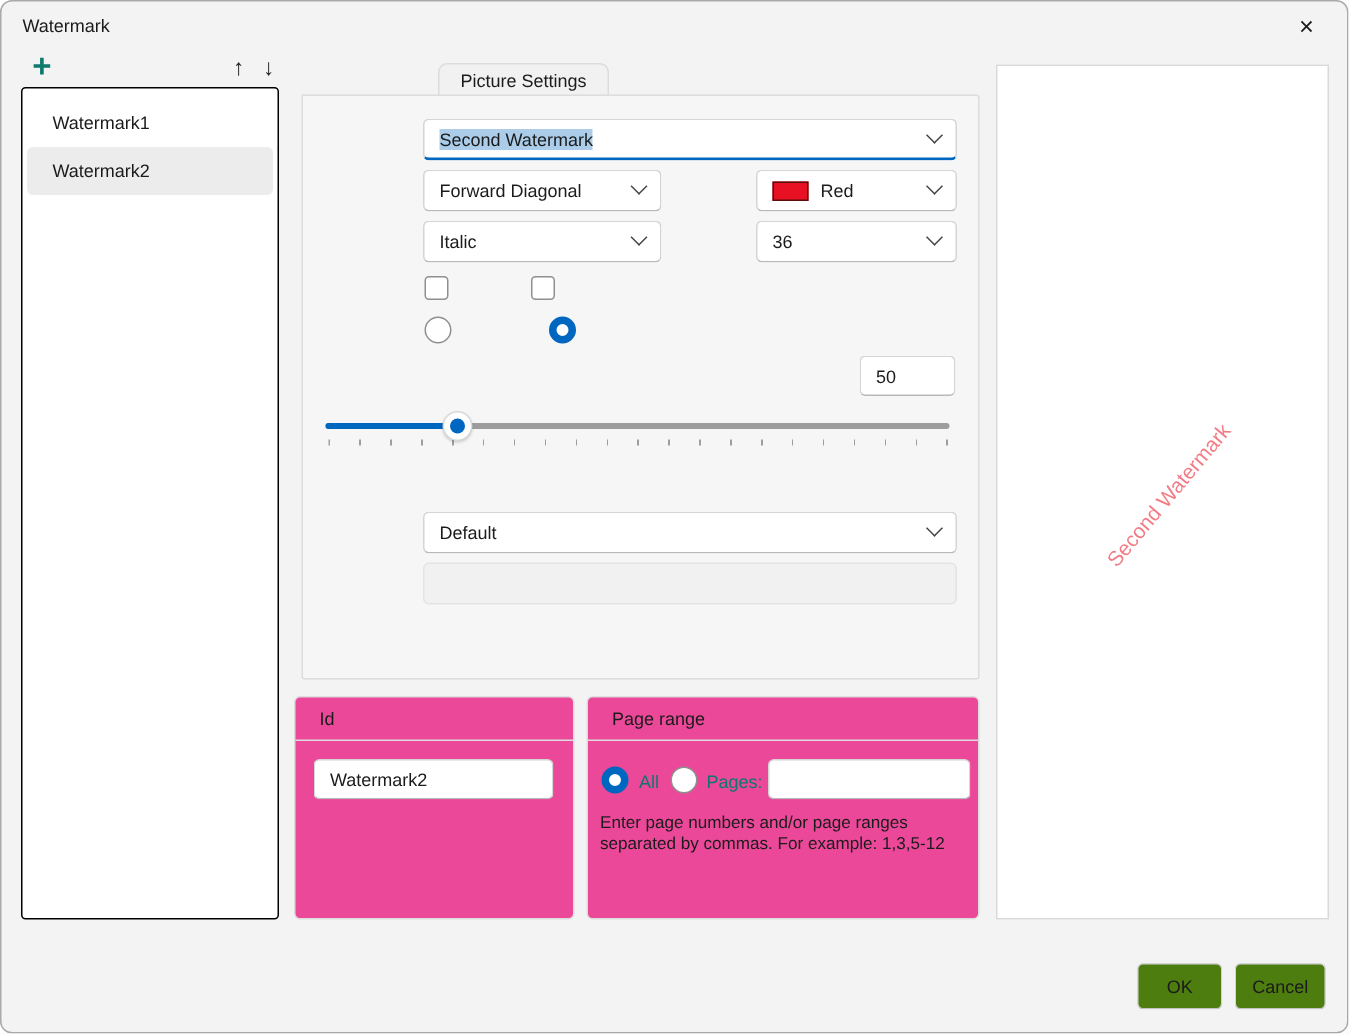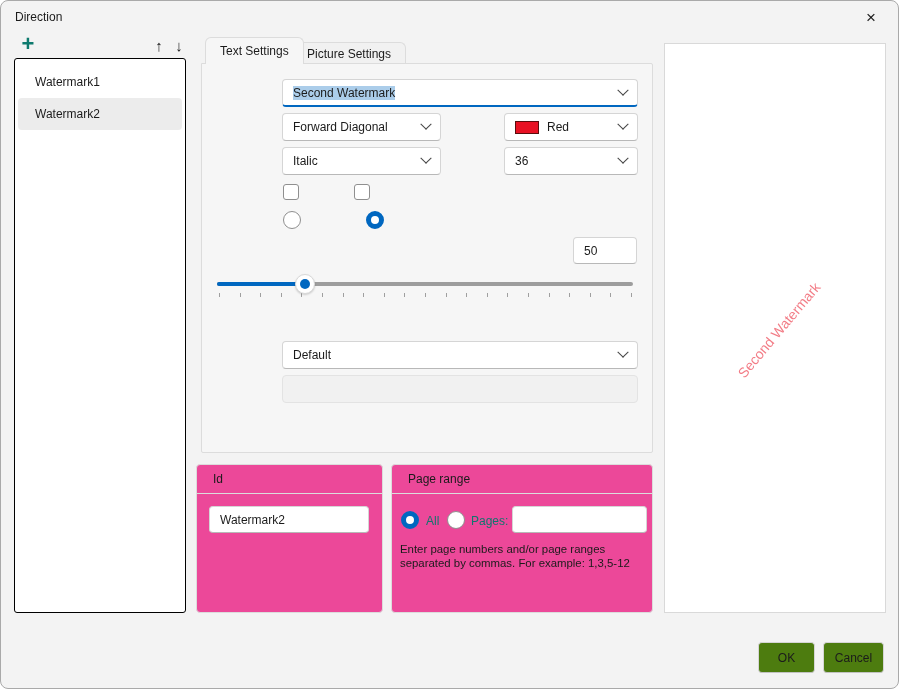"Direction" div.title { text: Direction -> Watermark }
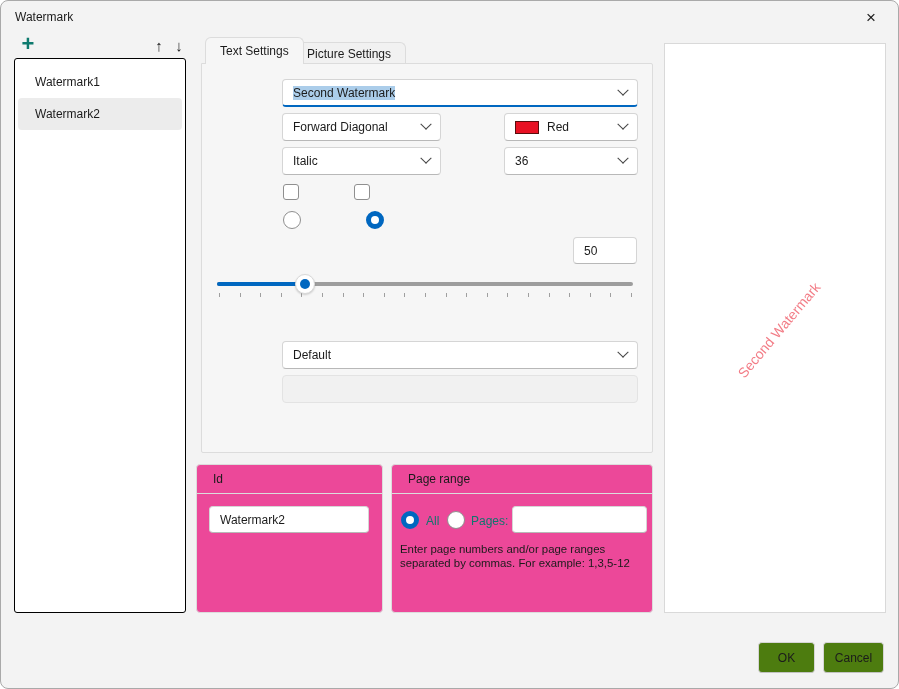"Text Settings" div.tab { html: <div> <span>Text Settings</span> </div> -> none }
